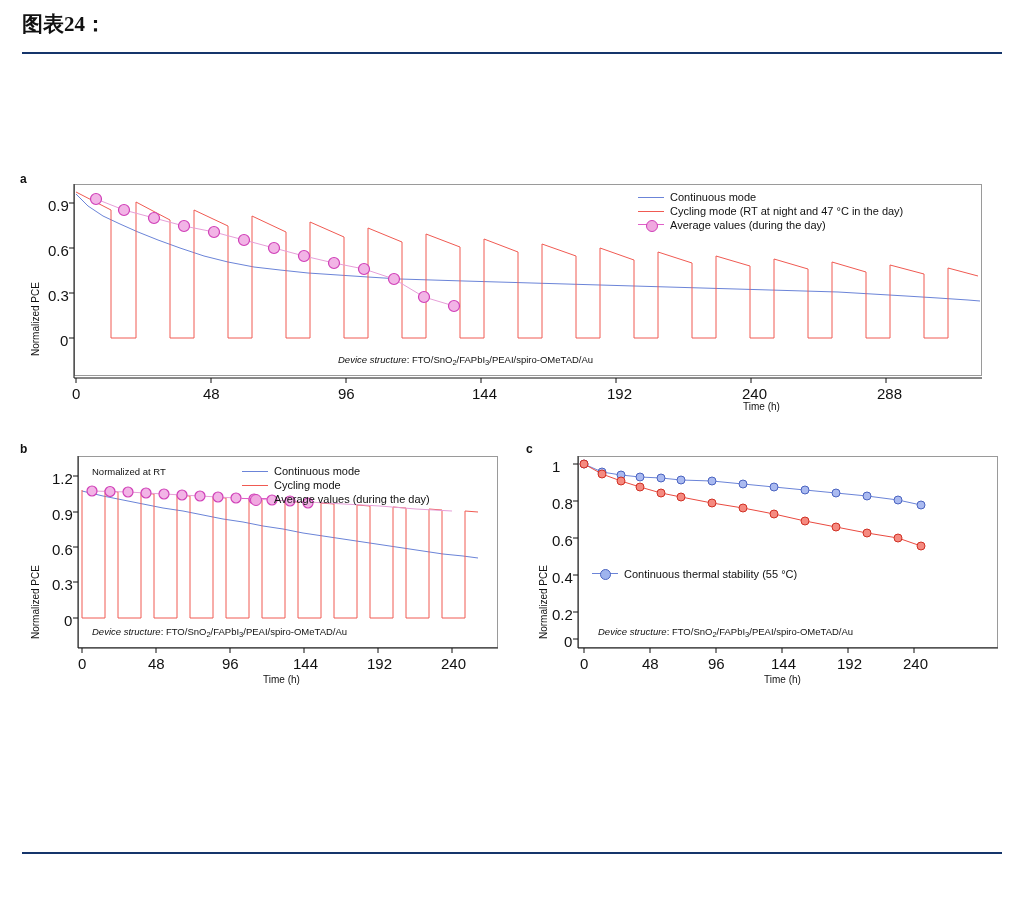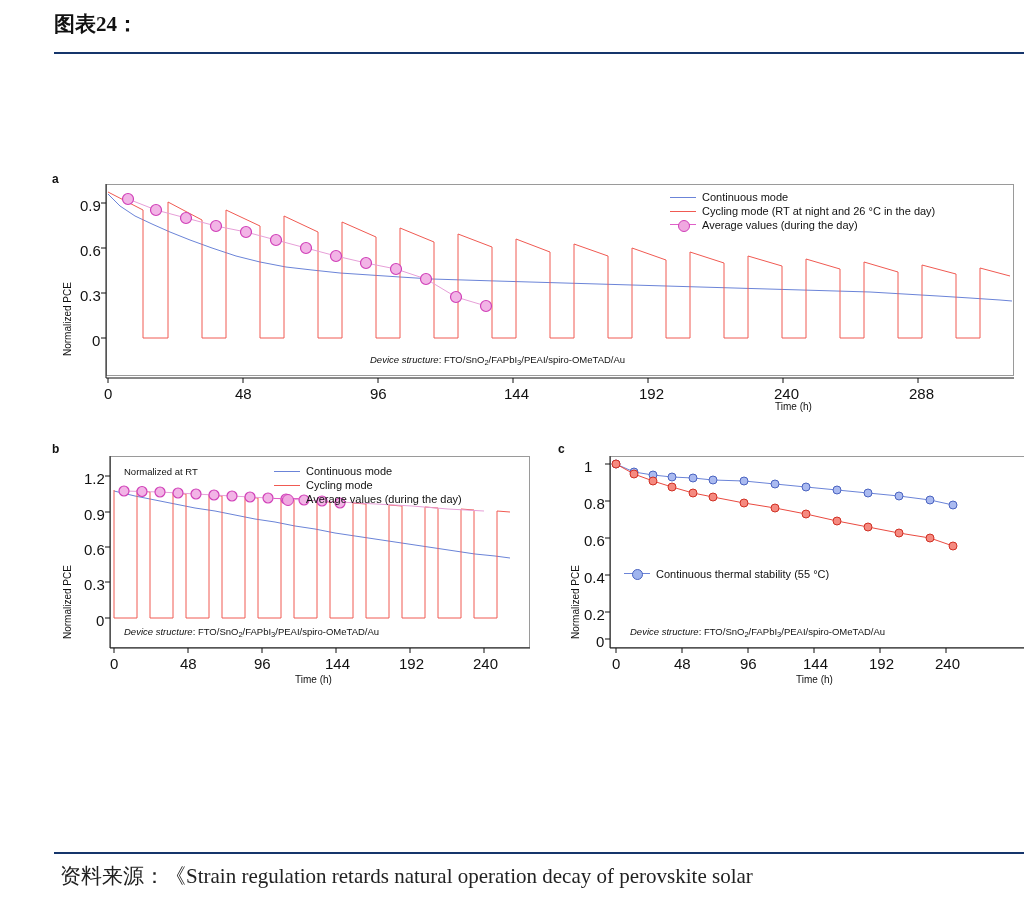"图表24：" .page { margin-left: 32px -> none }
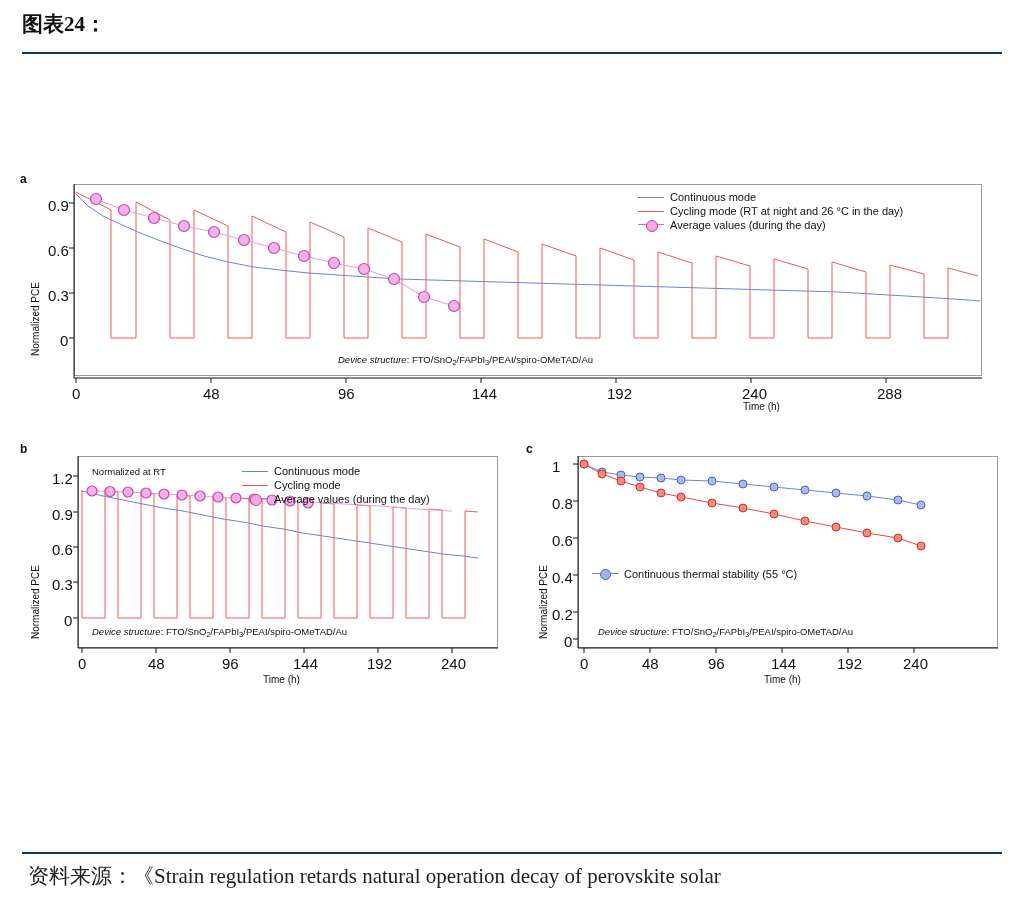"Cycling mode (RT at night" span { text: 26 -> 47 }
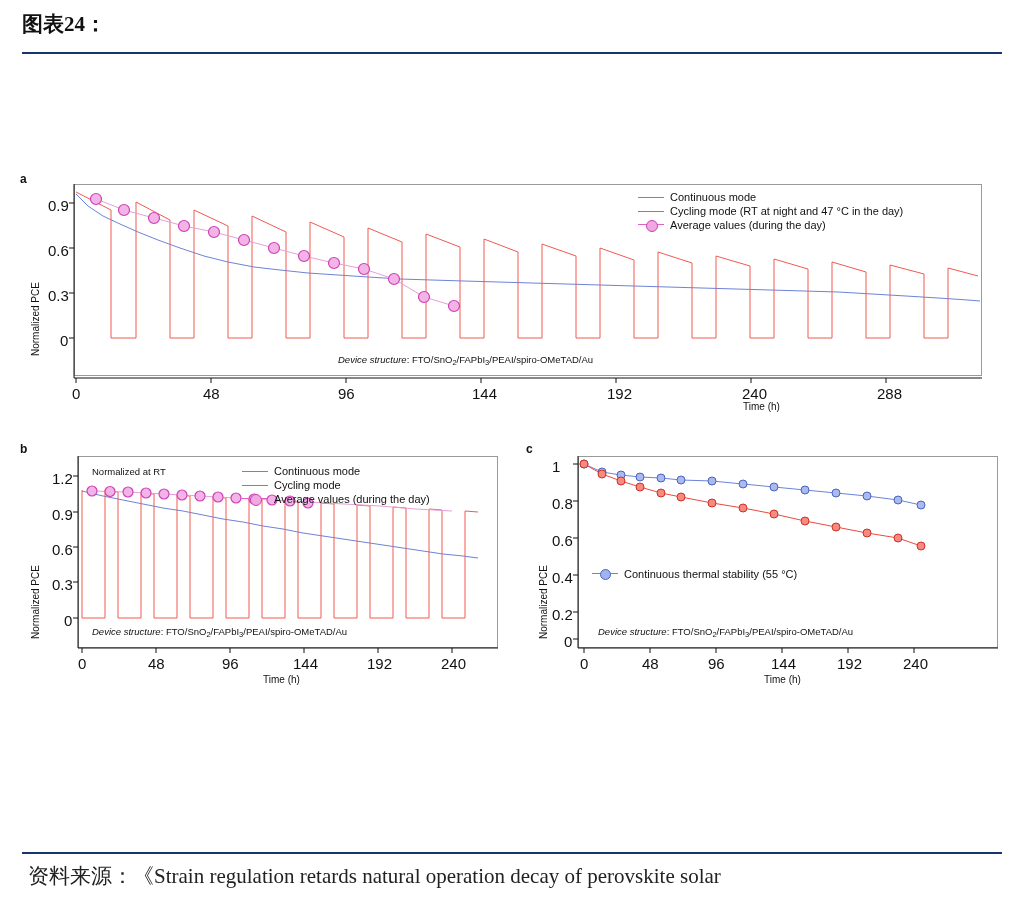"资料来源：《Strain regulation retards natural" div.footer-text { html: <div>资料来源：《Strain regulation retards natural operation decay of perovskite solar</div> -> none }
